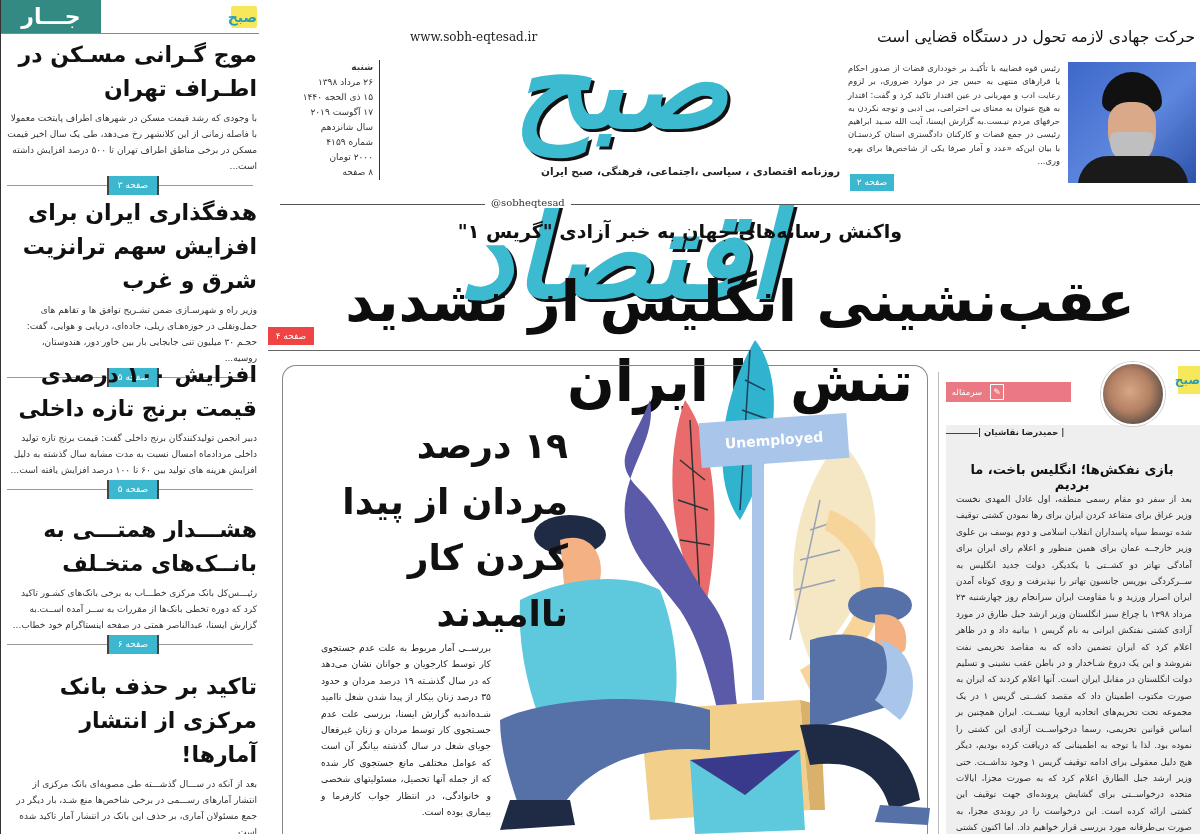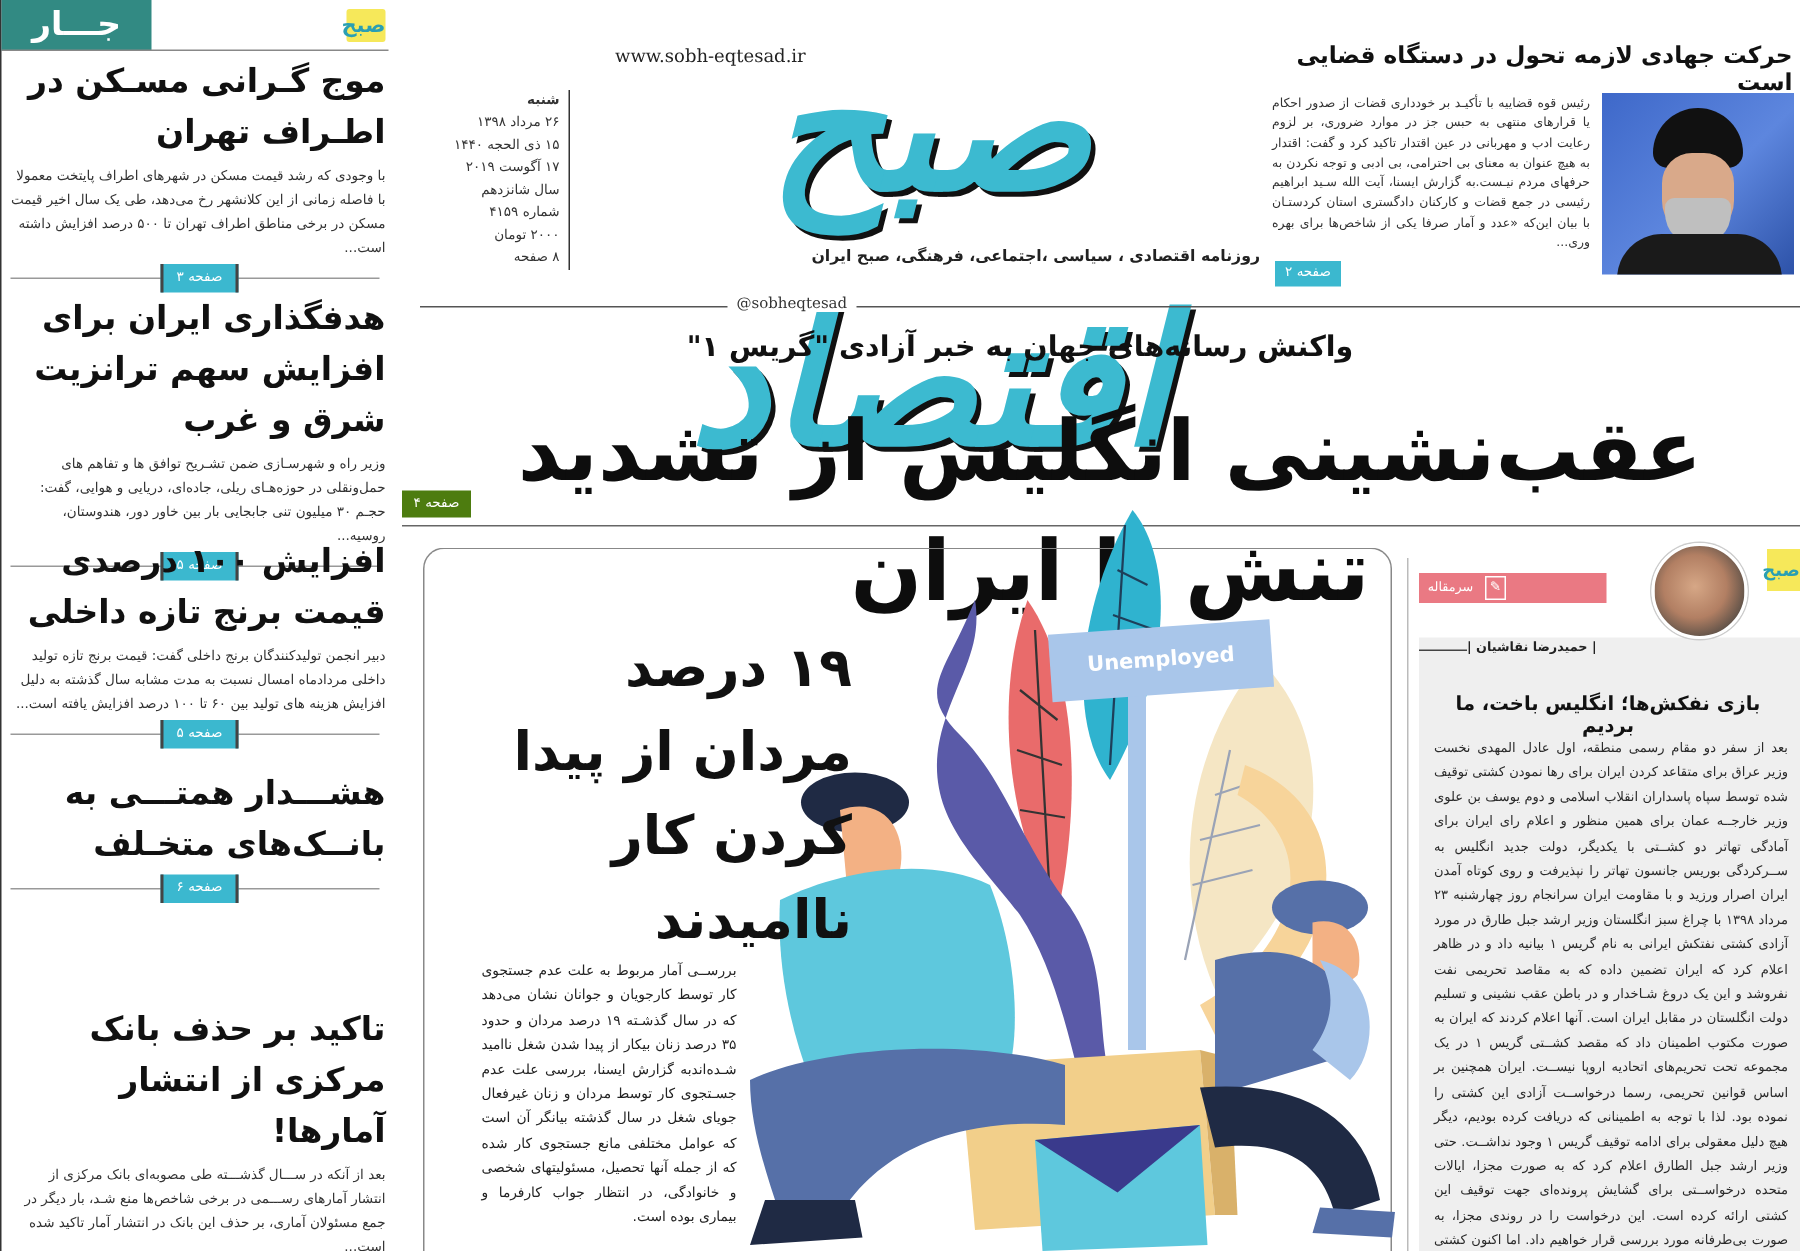"حرکت جهادی لازمه تحول در" .tr-headline { font-weight: bold -> normal }
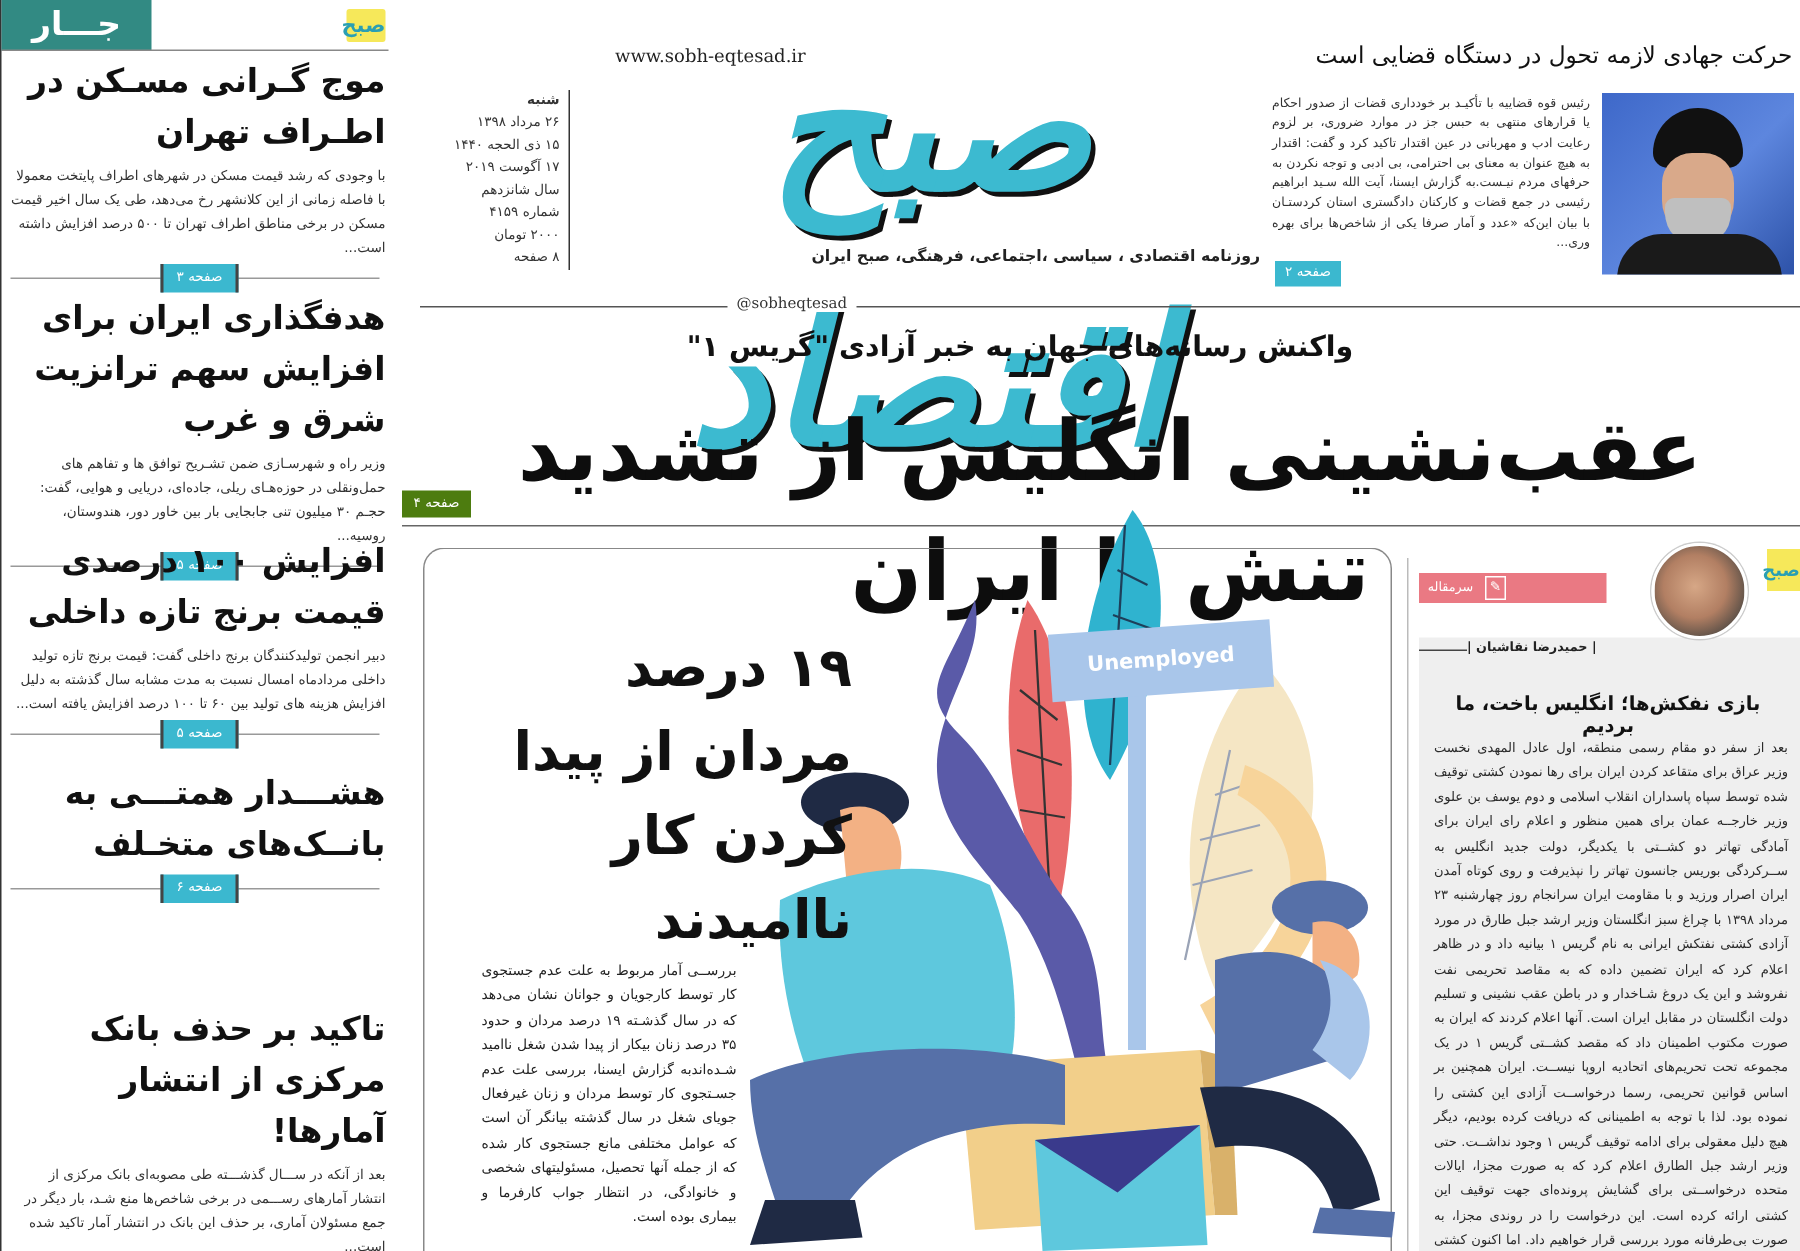"صفحه ۴" .main-page { background: #4d7c0f -> #ef4444 }
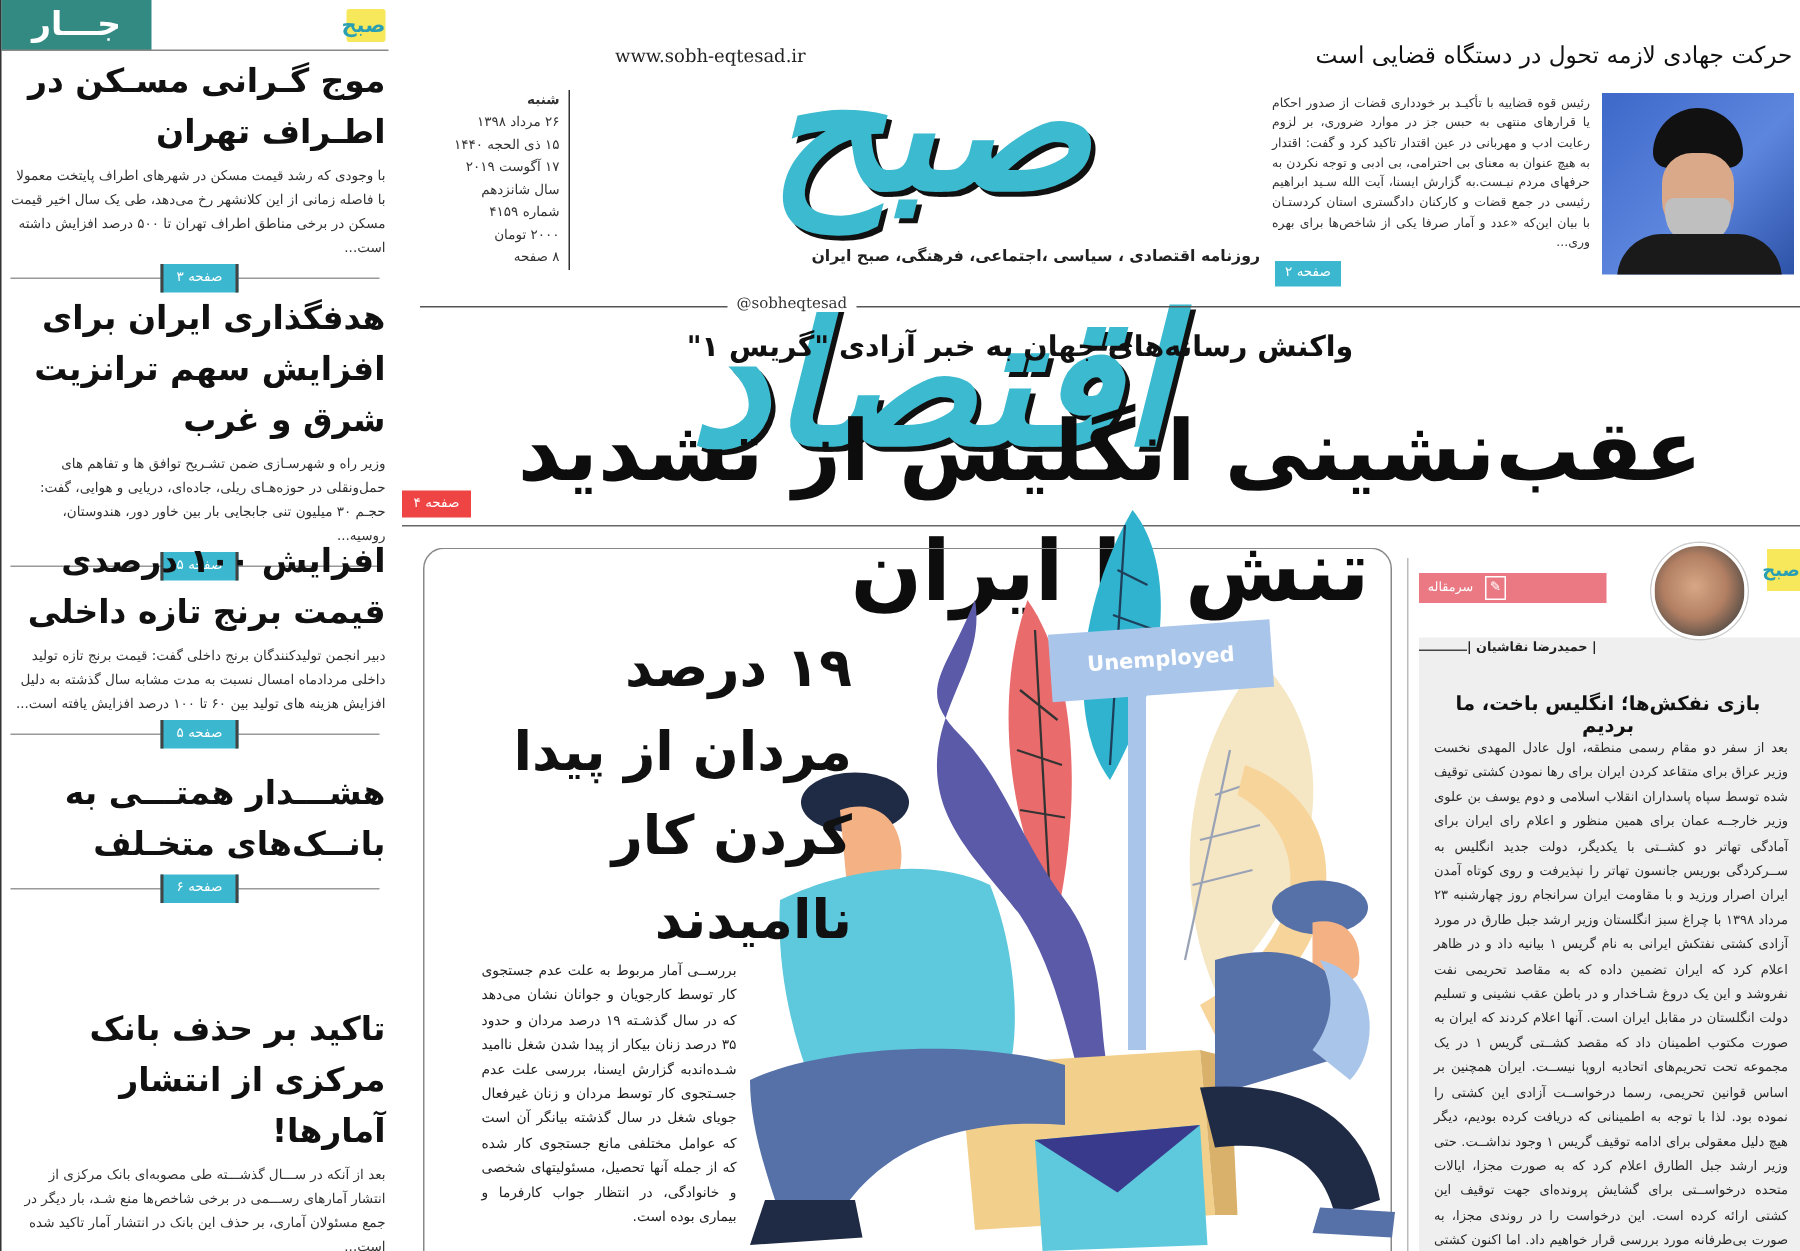"رئیـــس‌کل بانک مرکزی خطـــاب به" div.sb-body { html: none -> <div>رئیـــس‌کل بانک مرکزی خطـــاب به برخی بانک‌های کشـور تاکید کرد که دوره تخطی بانک‌ها از مقررات به ســر آمده اســت.به گزارش ایسنا، عبدالناصر همتی در صفحه اینستاگرام خود خطاب...</div> }
